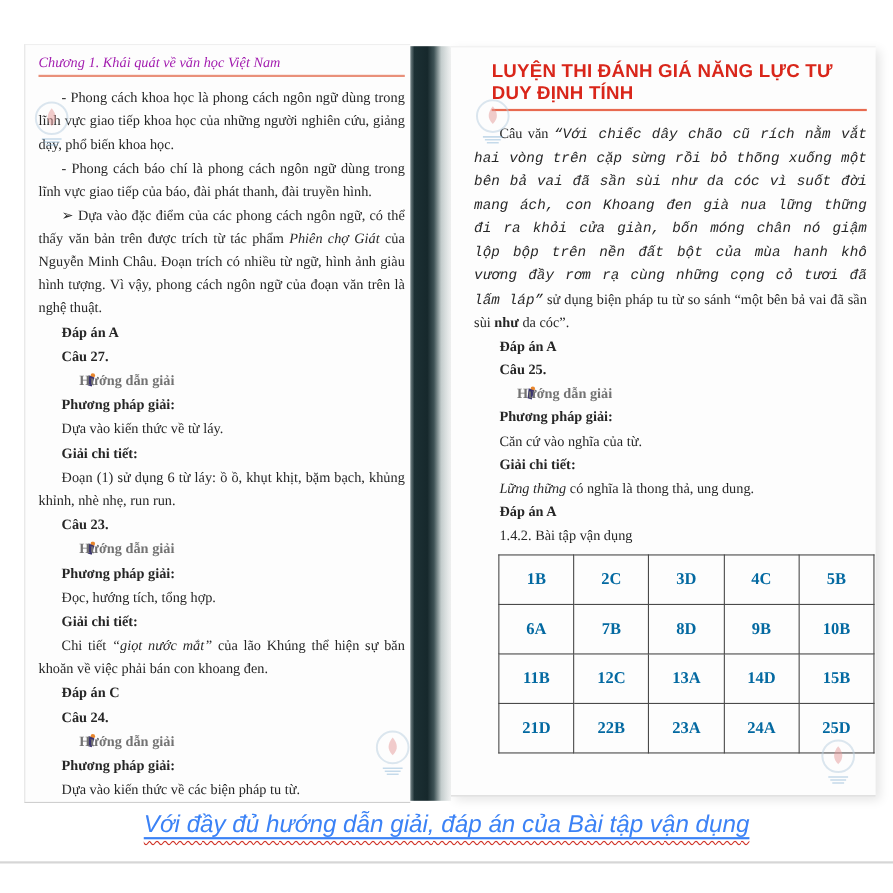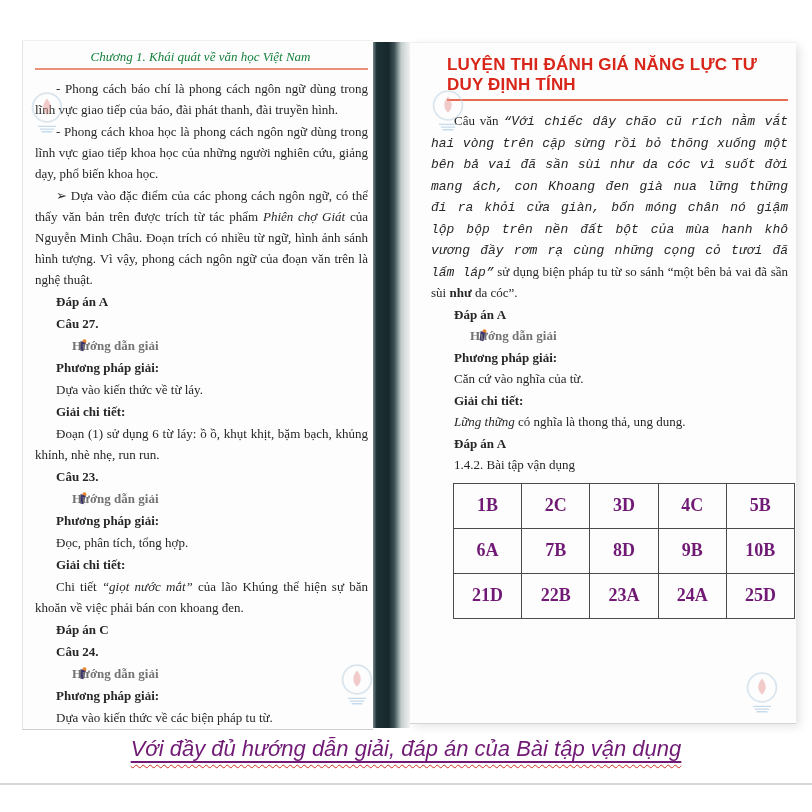"Chương 1. Khái quát về" .lp-header { color: #15803d -> #a21caf; text-align: center -> left }
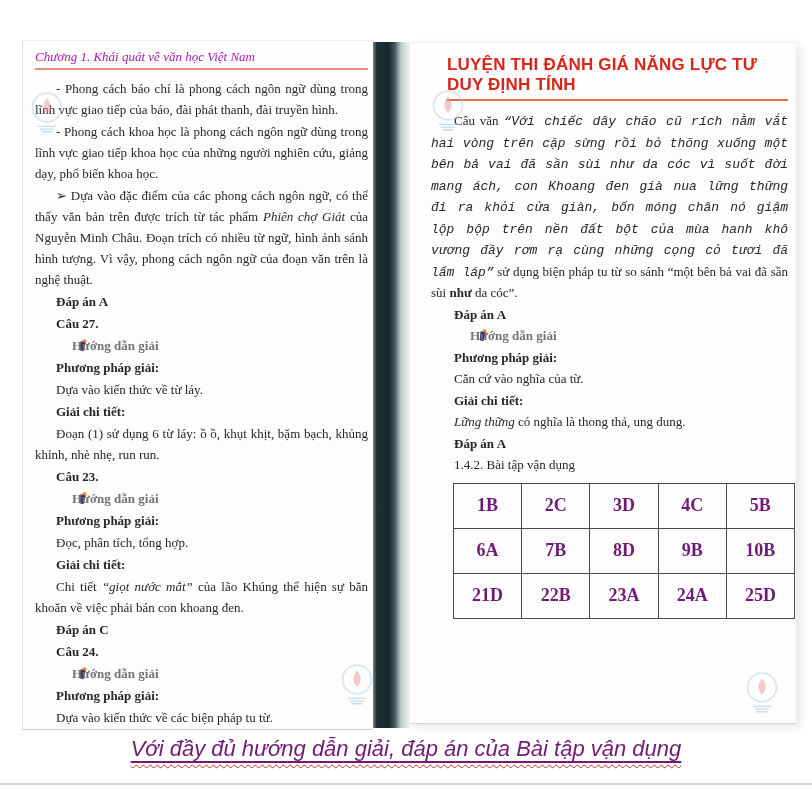"- Phong cách báo chí" p { order: before "- Phong cách khoa học" -> after "- Phong cách khoa học" }
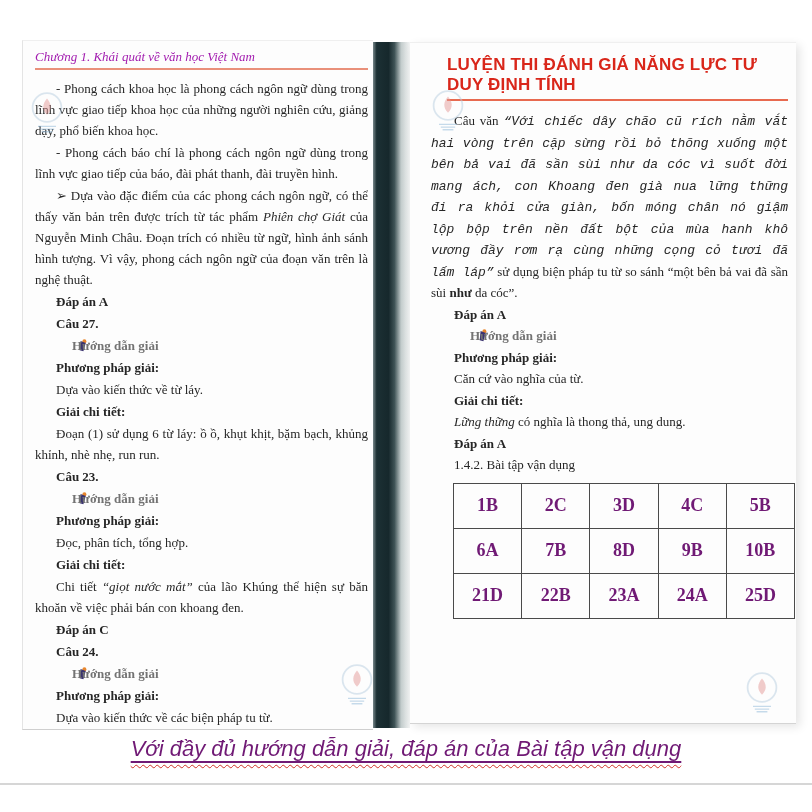"của Nguyễn Minh Châu. Đoạn" span { text: sánh -> giàu }
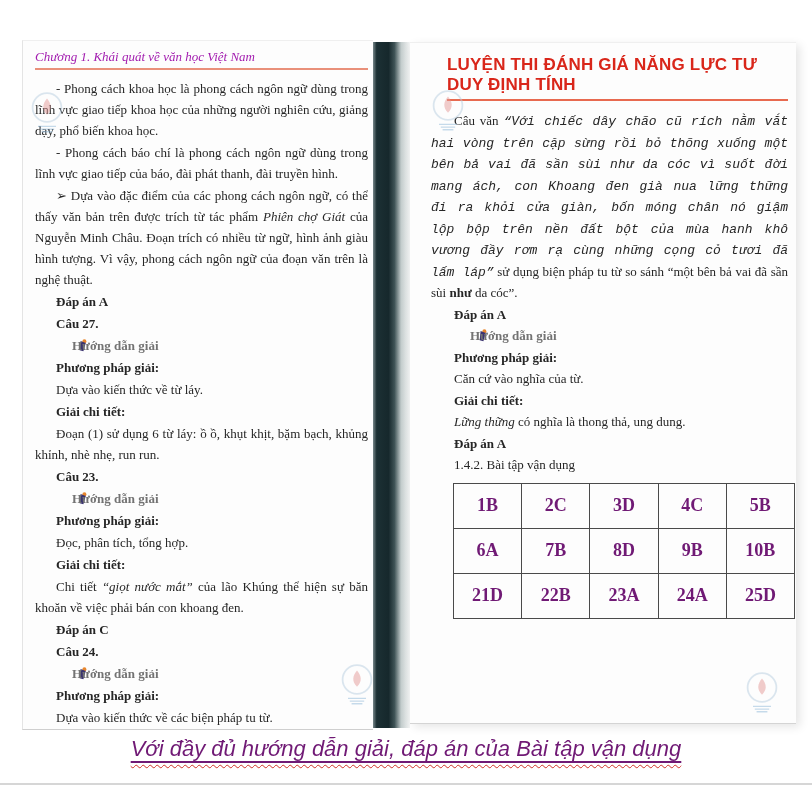"Câu 25." p.label { html: none -> <p>Câu 25.</p> }
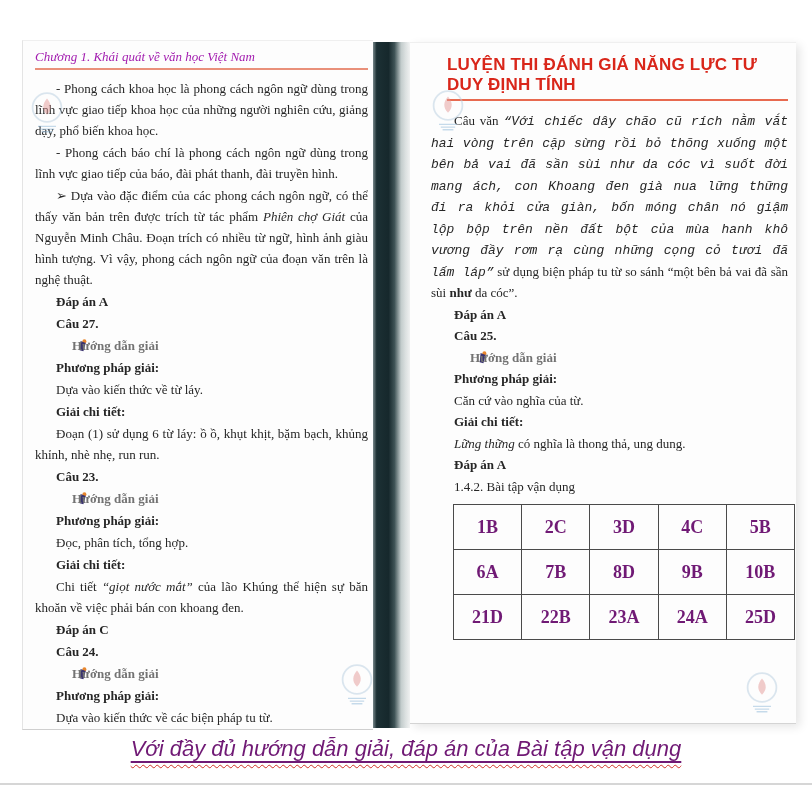"1B" .ans-table td { color: #701a75 -> #0369a1; font-size: 18px -> 15px }
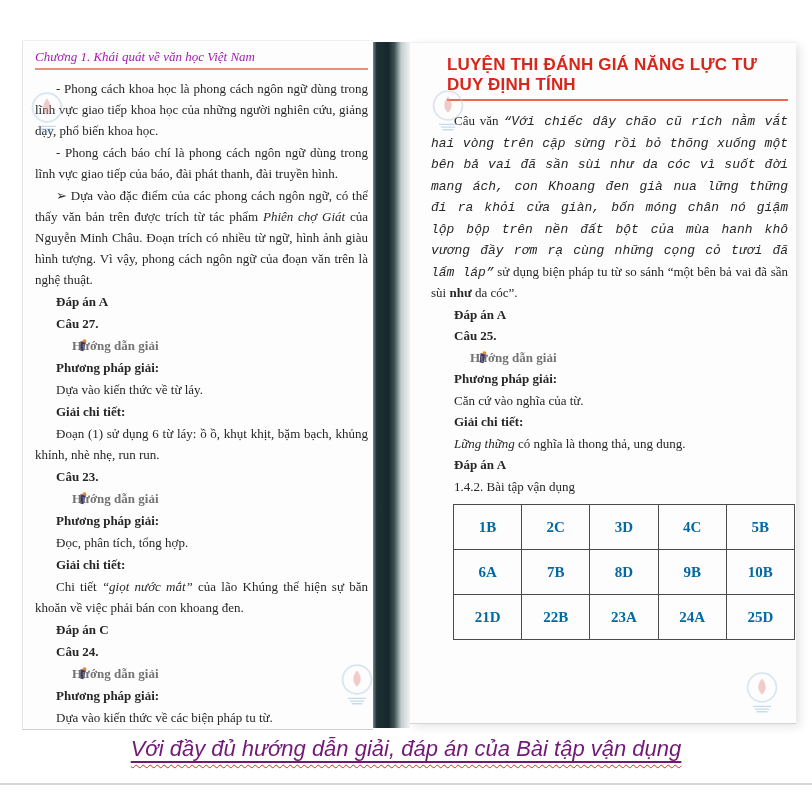"Đọc, phân tích, tổng hợp." p { text: phân -> hướng }
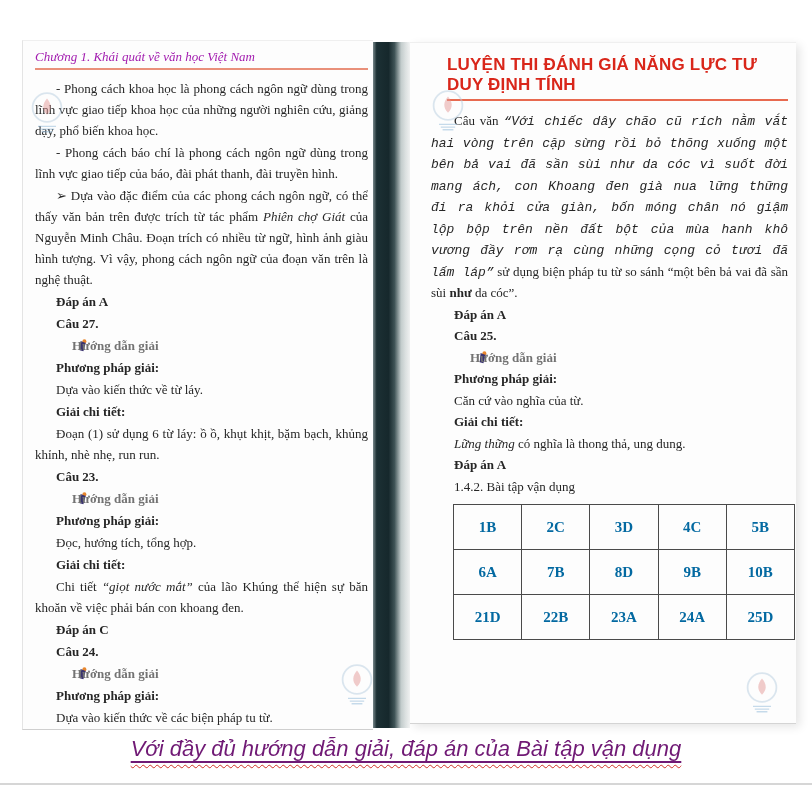"11B" tr { html: none -> <tr> <td>11B</td> <td>12C</td> <td>13A</td> <td>14D</td> <td>15B</td> </tr> }
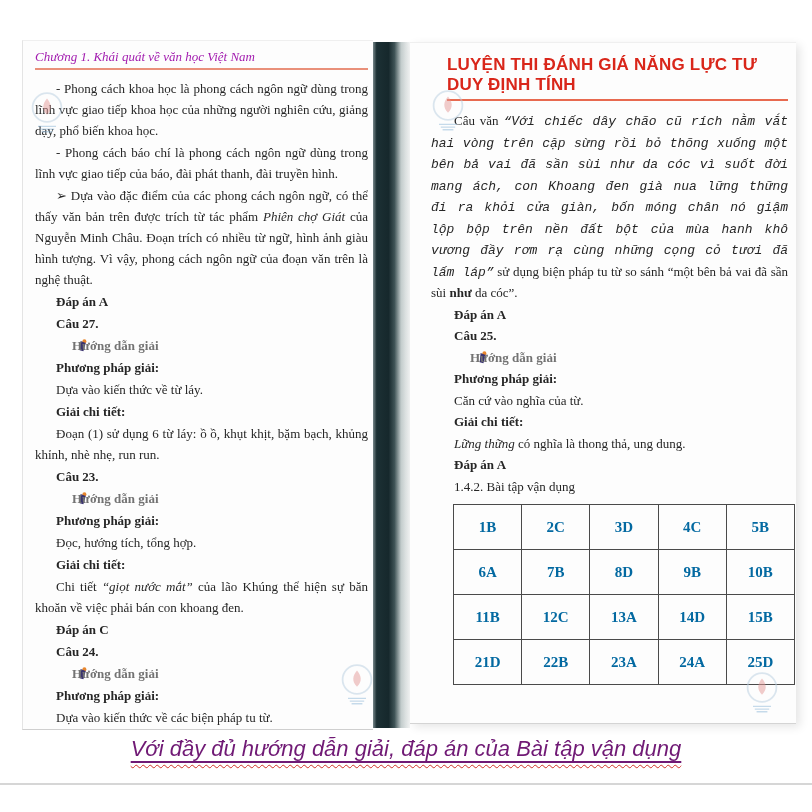"Với đầy đủ hướng dẫn" .caption { color: #701a75 -> #3b82f6 }
